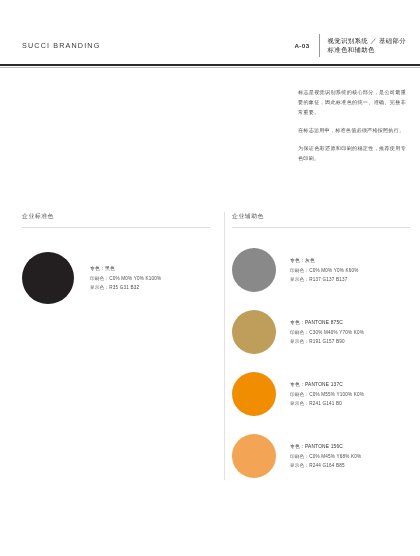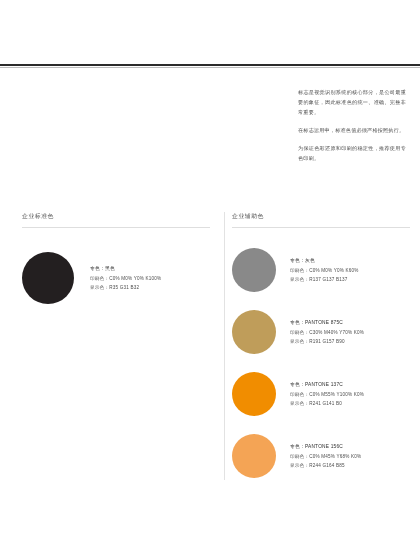"SUCCI BRANDING" div.header { html: none -> <div> <div>SUCCI BRANDING</div> <div> <div>A-03</div> <div></div> <div> <div>视觉识别系统 ／ 基础部分</div> <div>标准色和辅助色</div> </div> </div> </div> }
